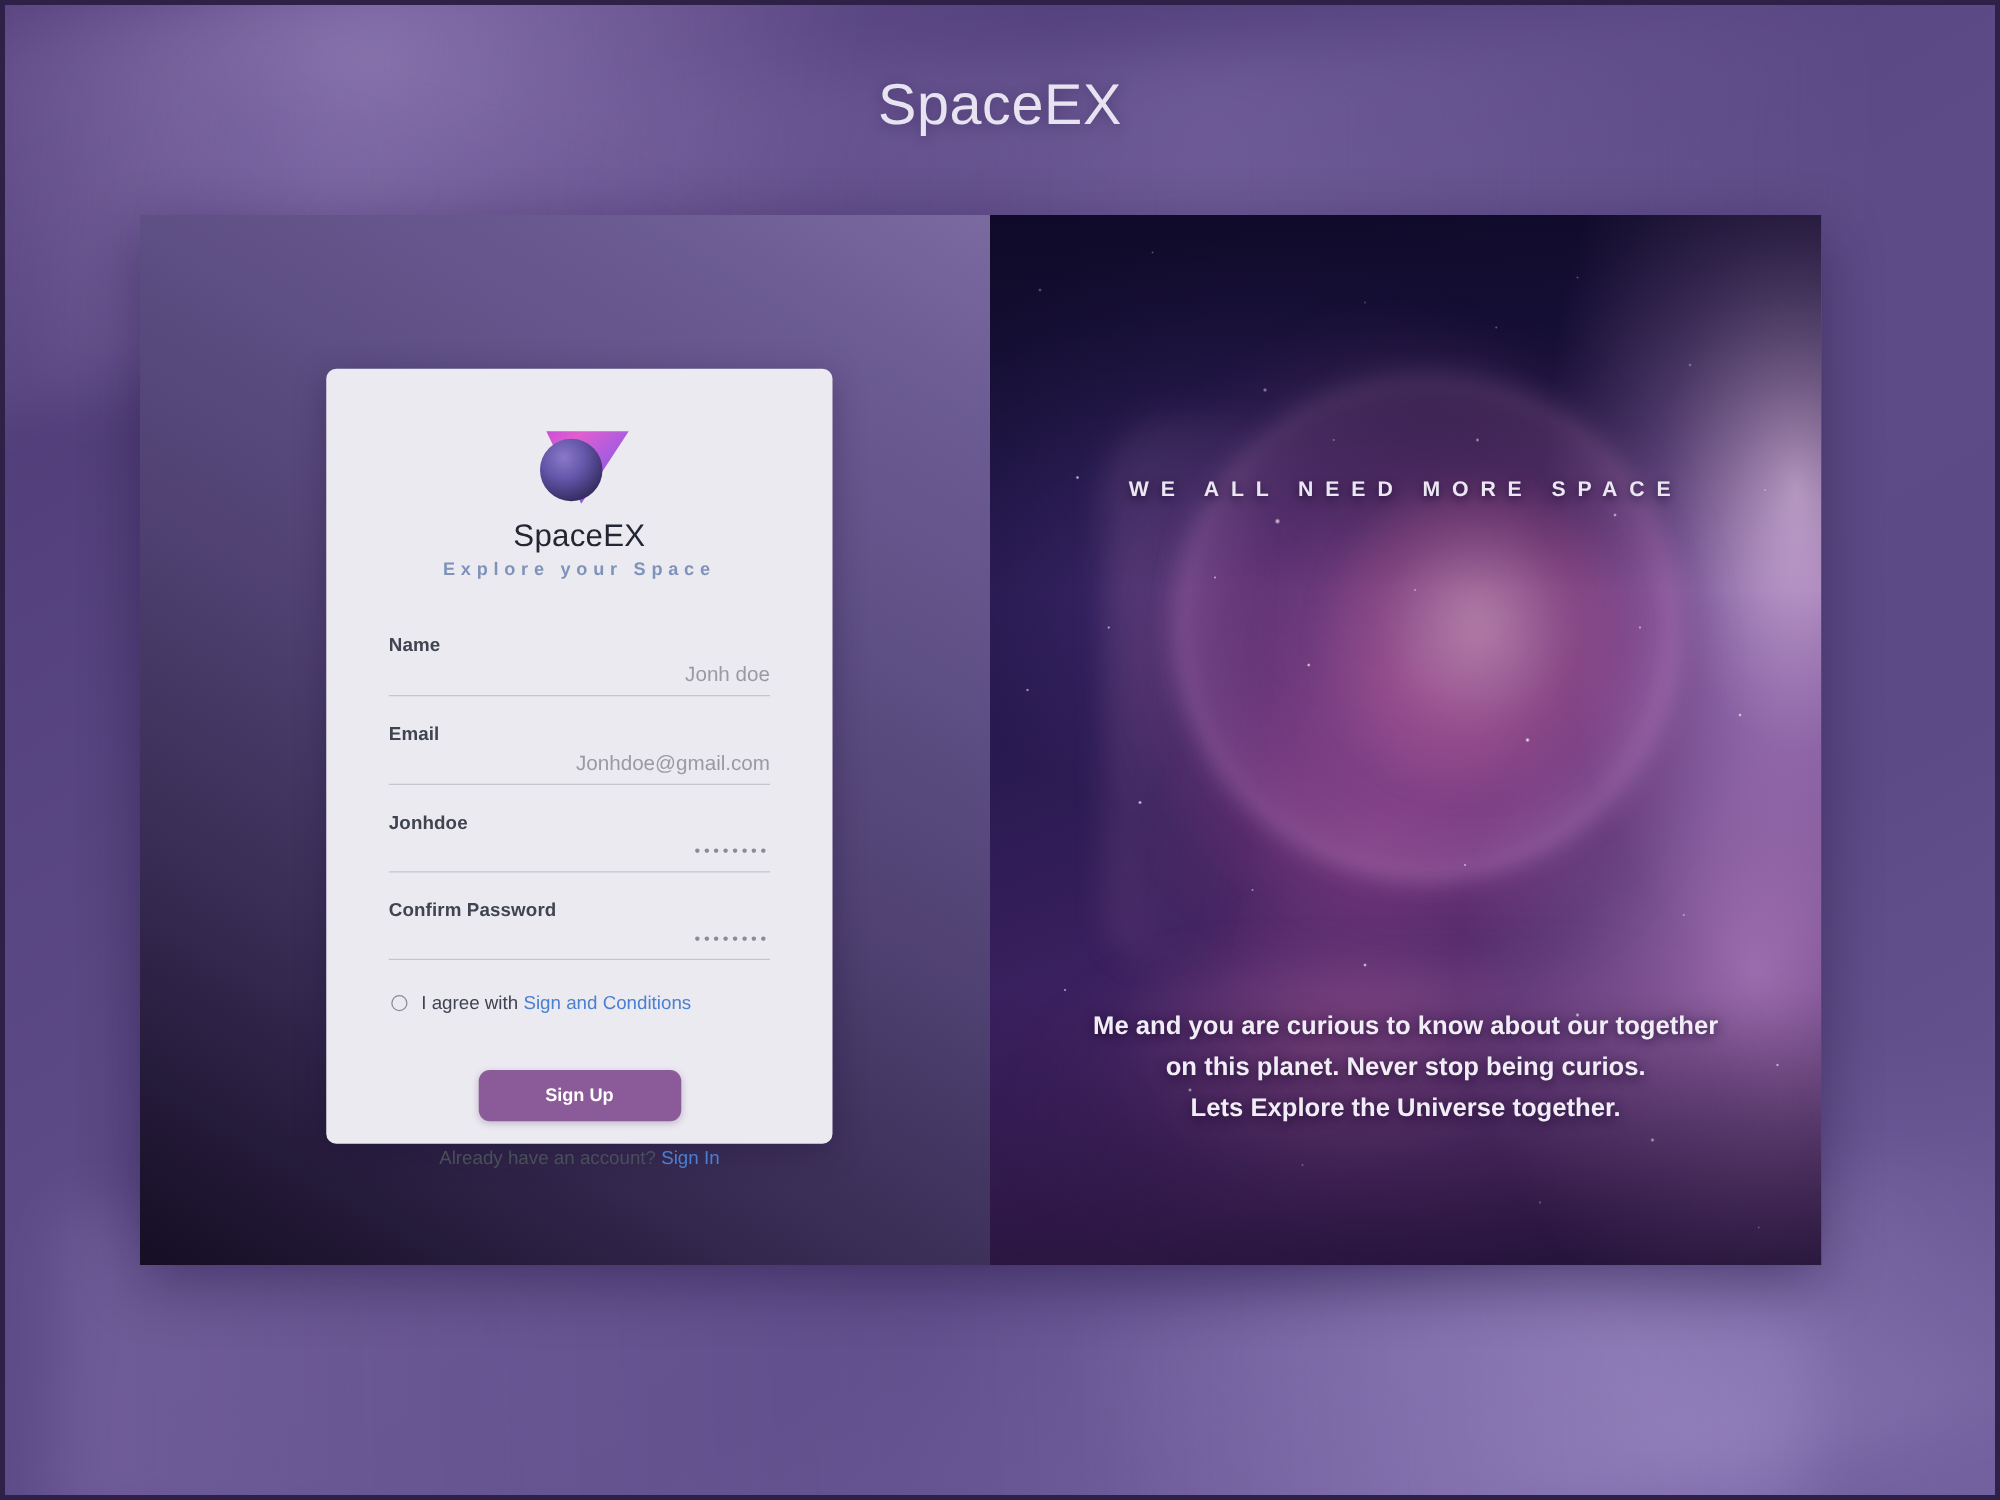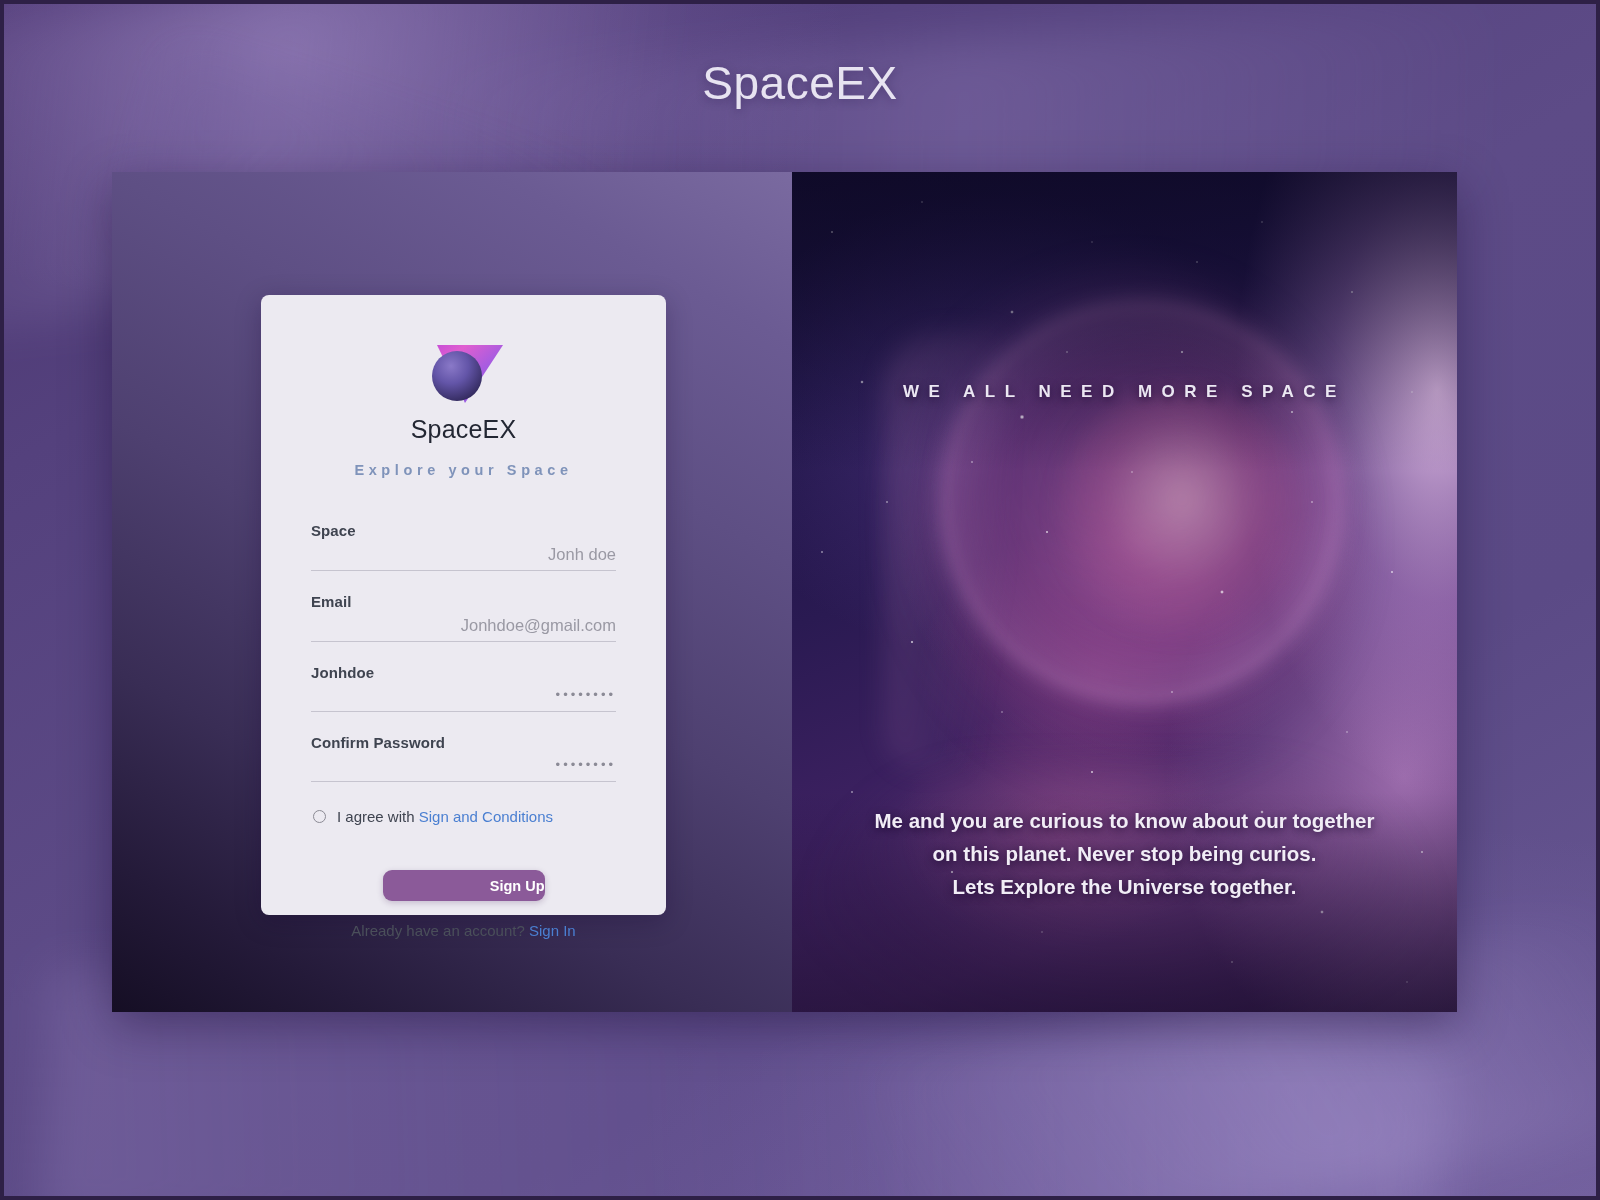"Explore your Space" #card-tagline { margin-top: 18px -> 4px }
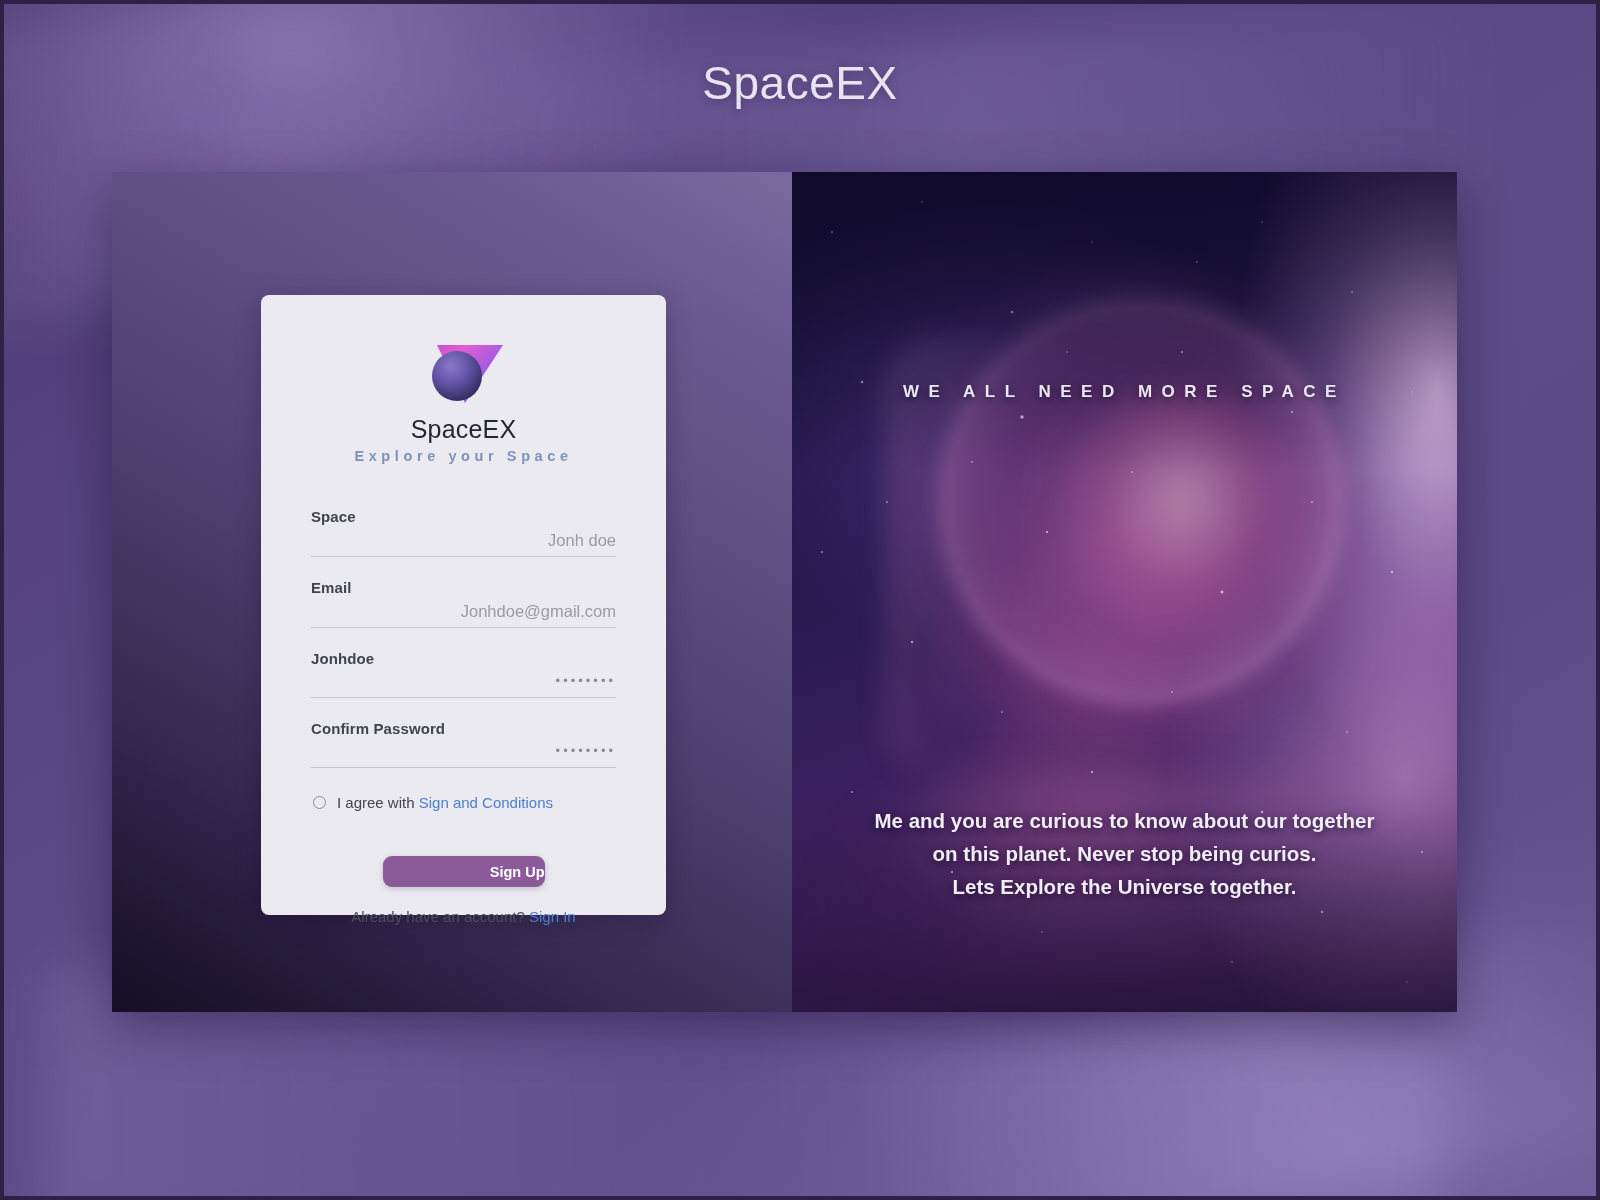"Space" label.field-label { text: Space -> Name }
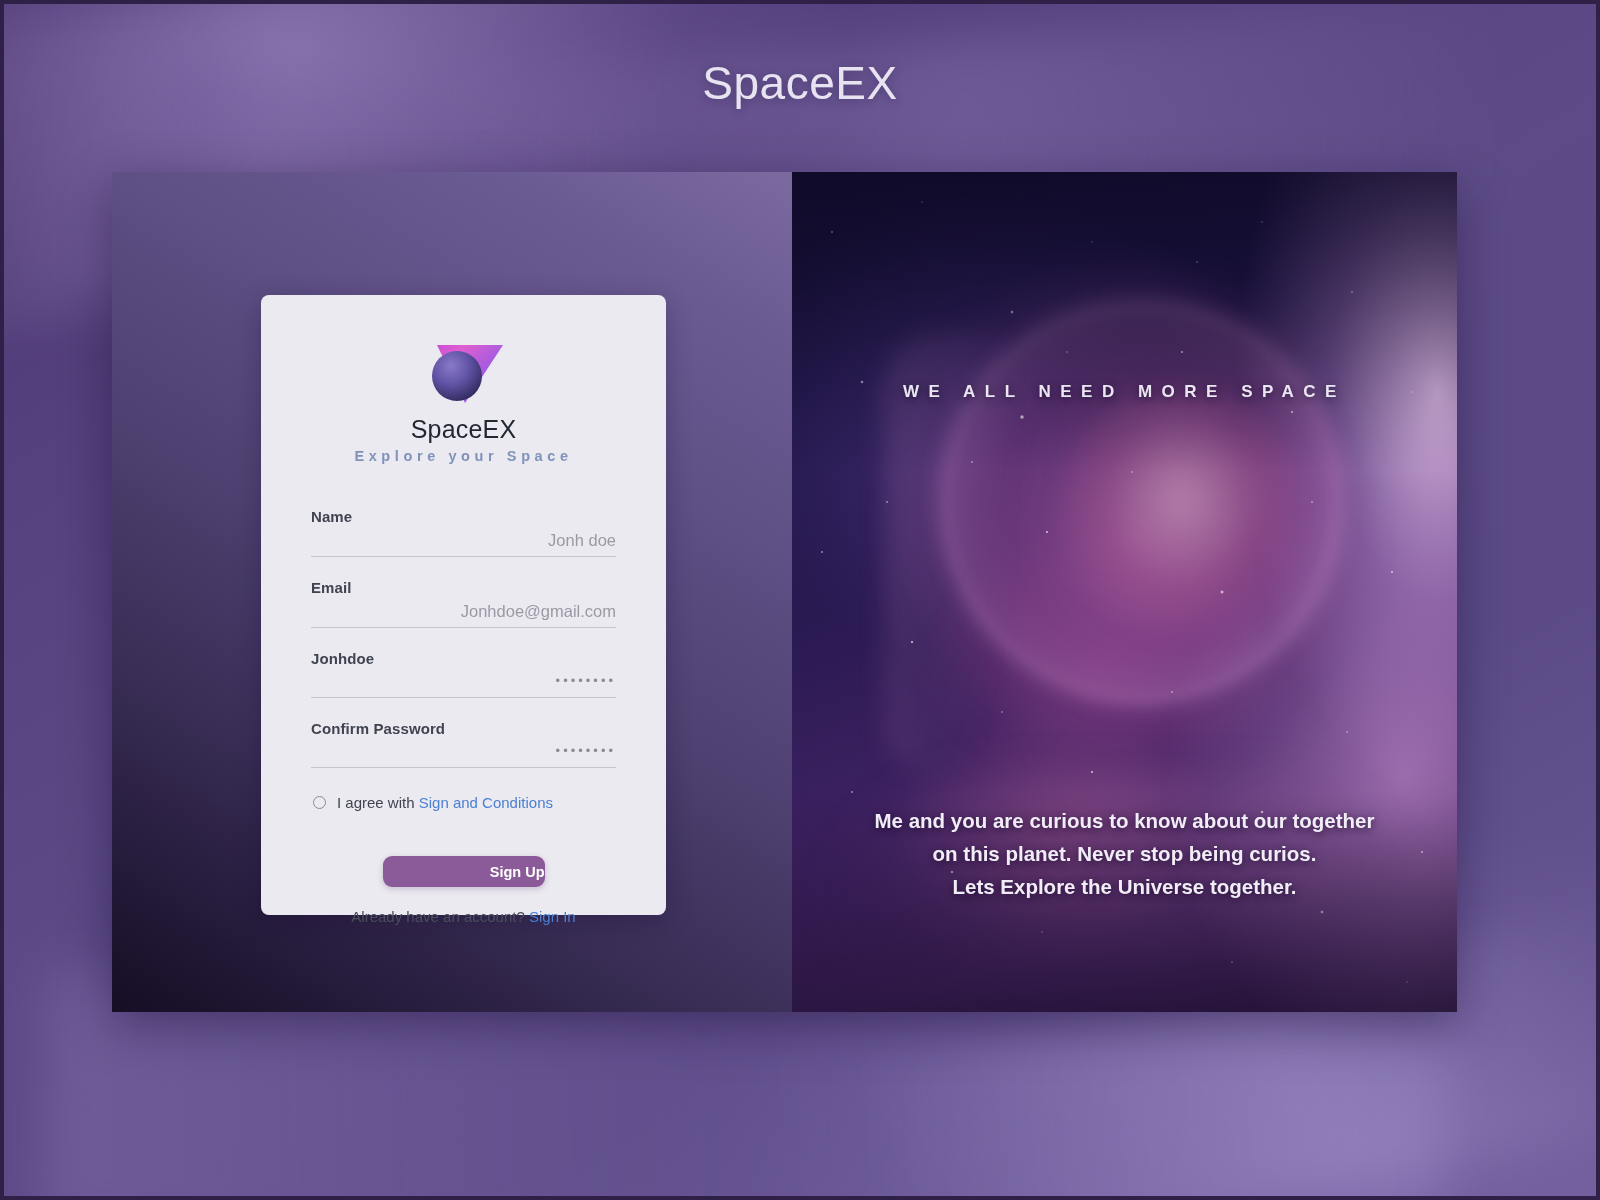"Sign Up" #signup-button { height: 31px -> 41px; text-align: right -> none }
